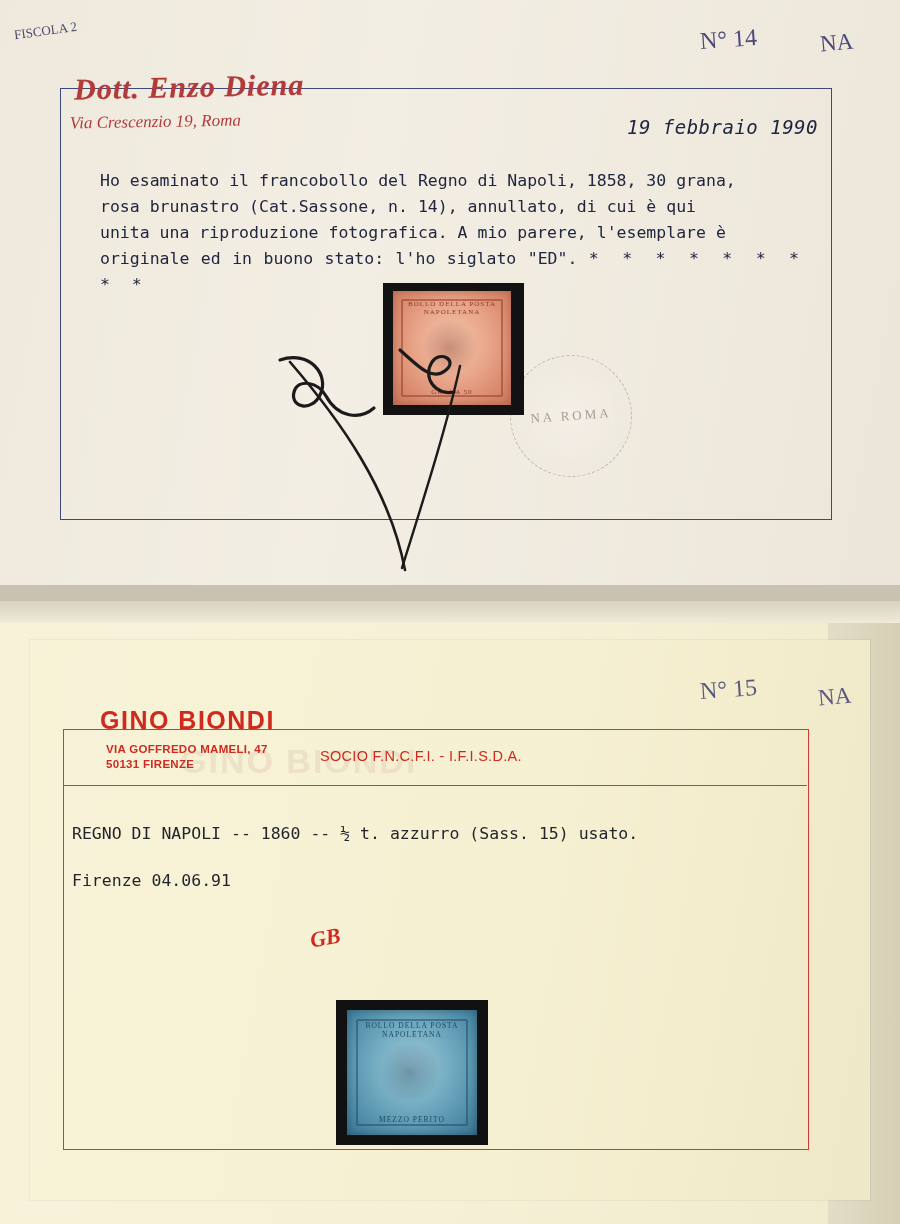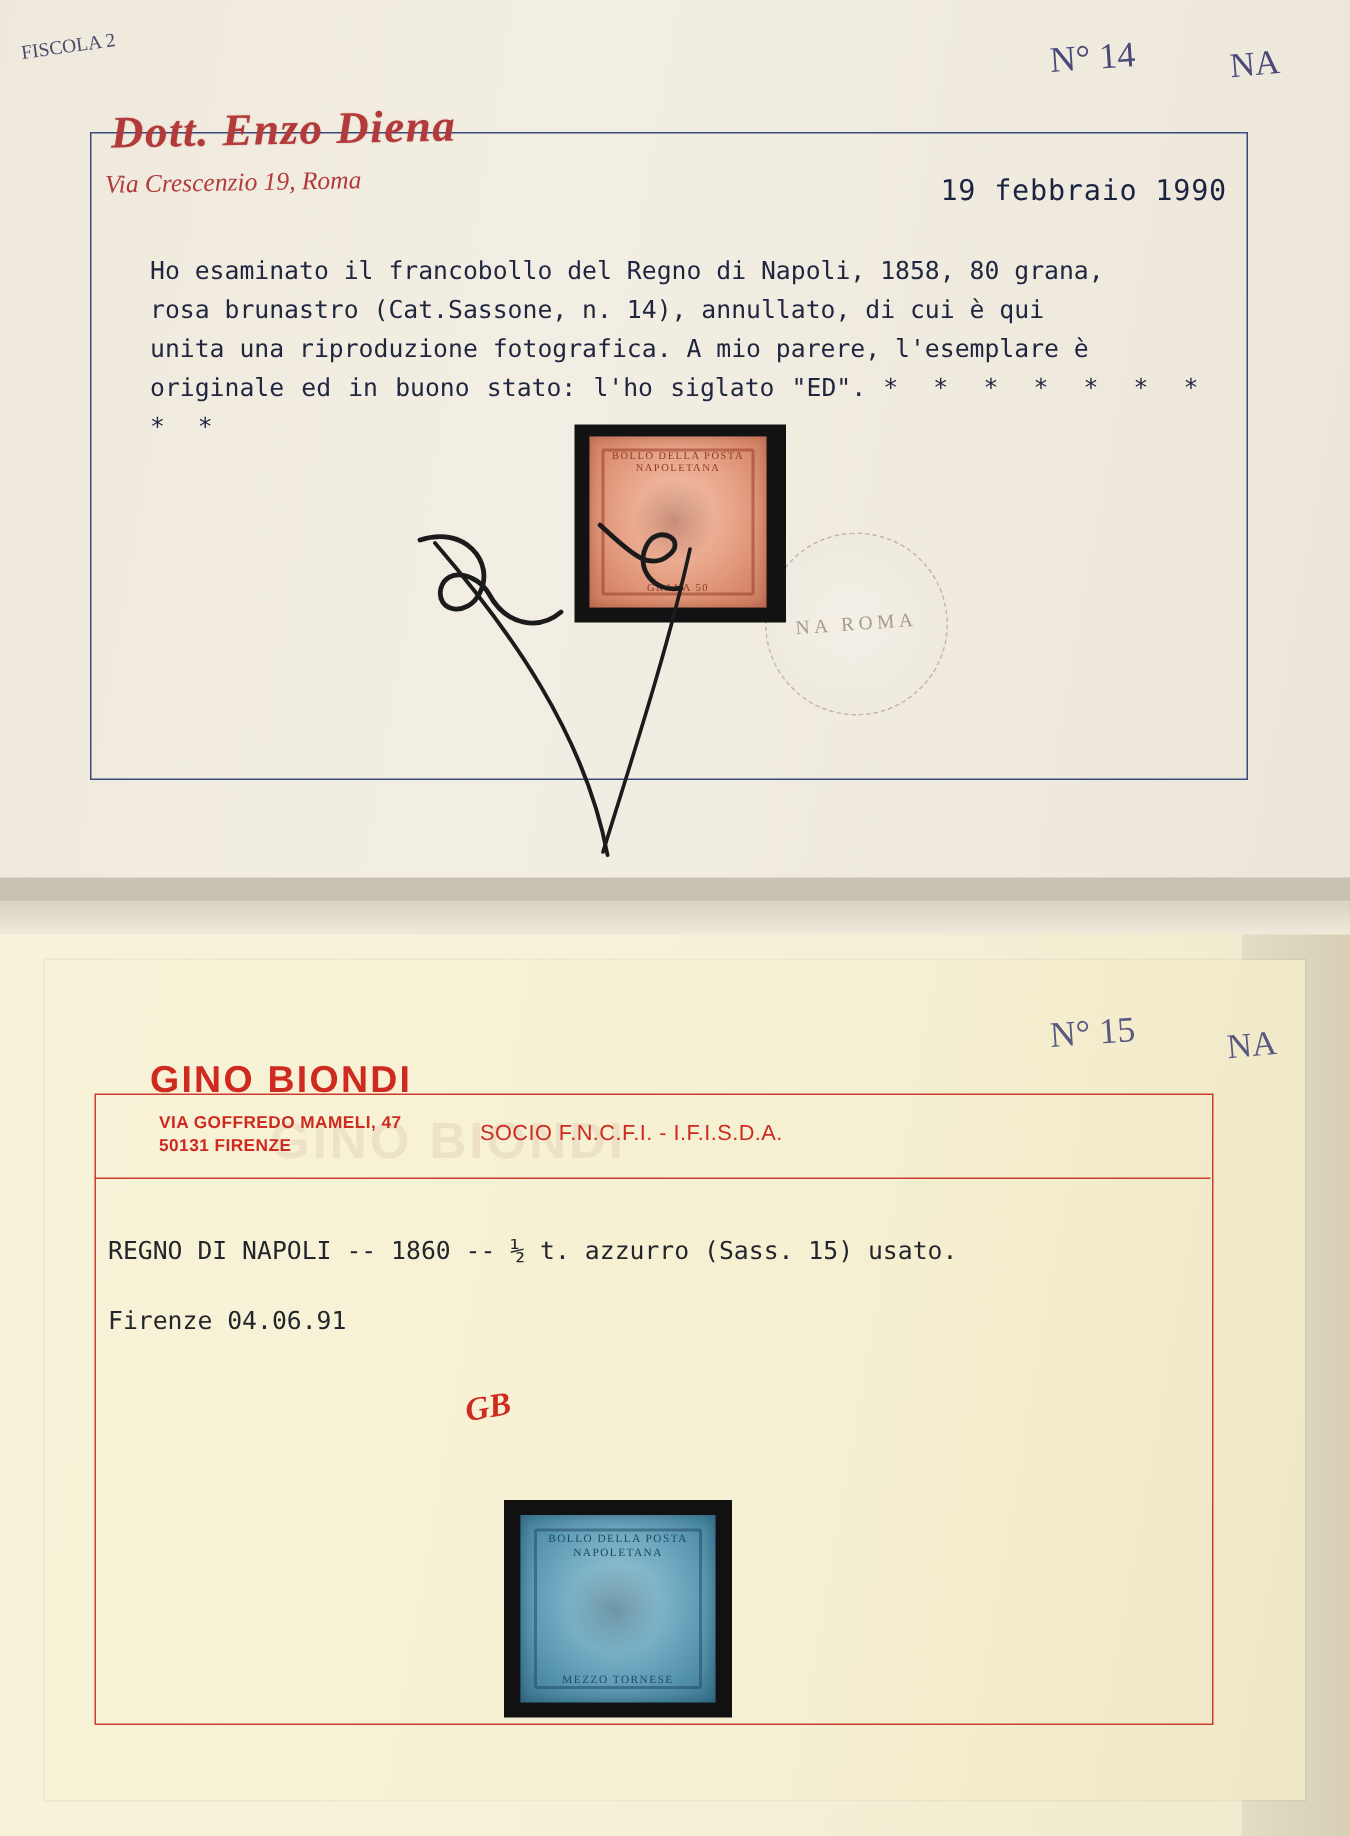"19 febbraio 1990" .date-top { font-style: none -> italic }
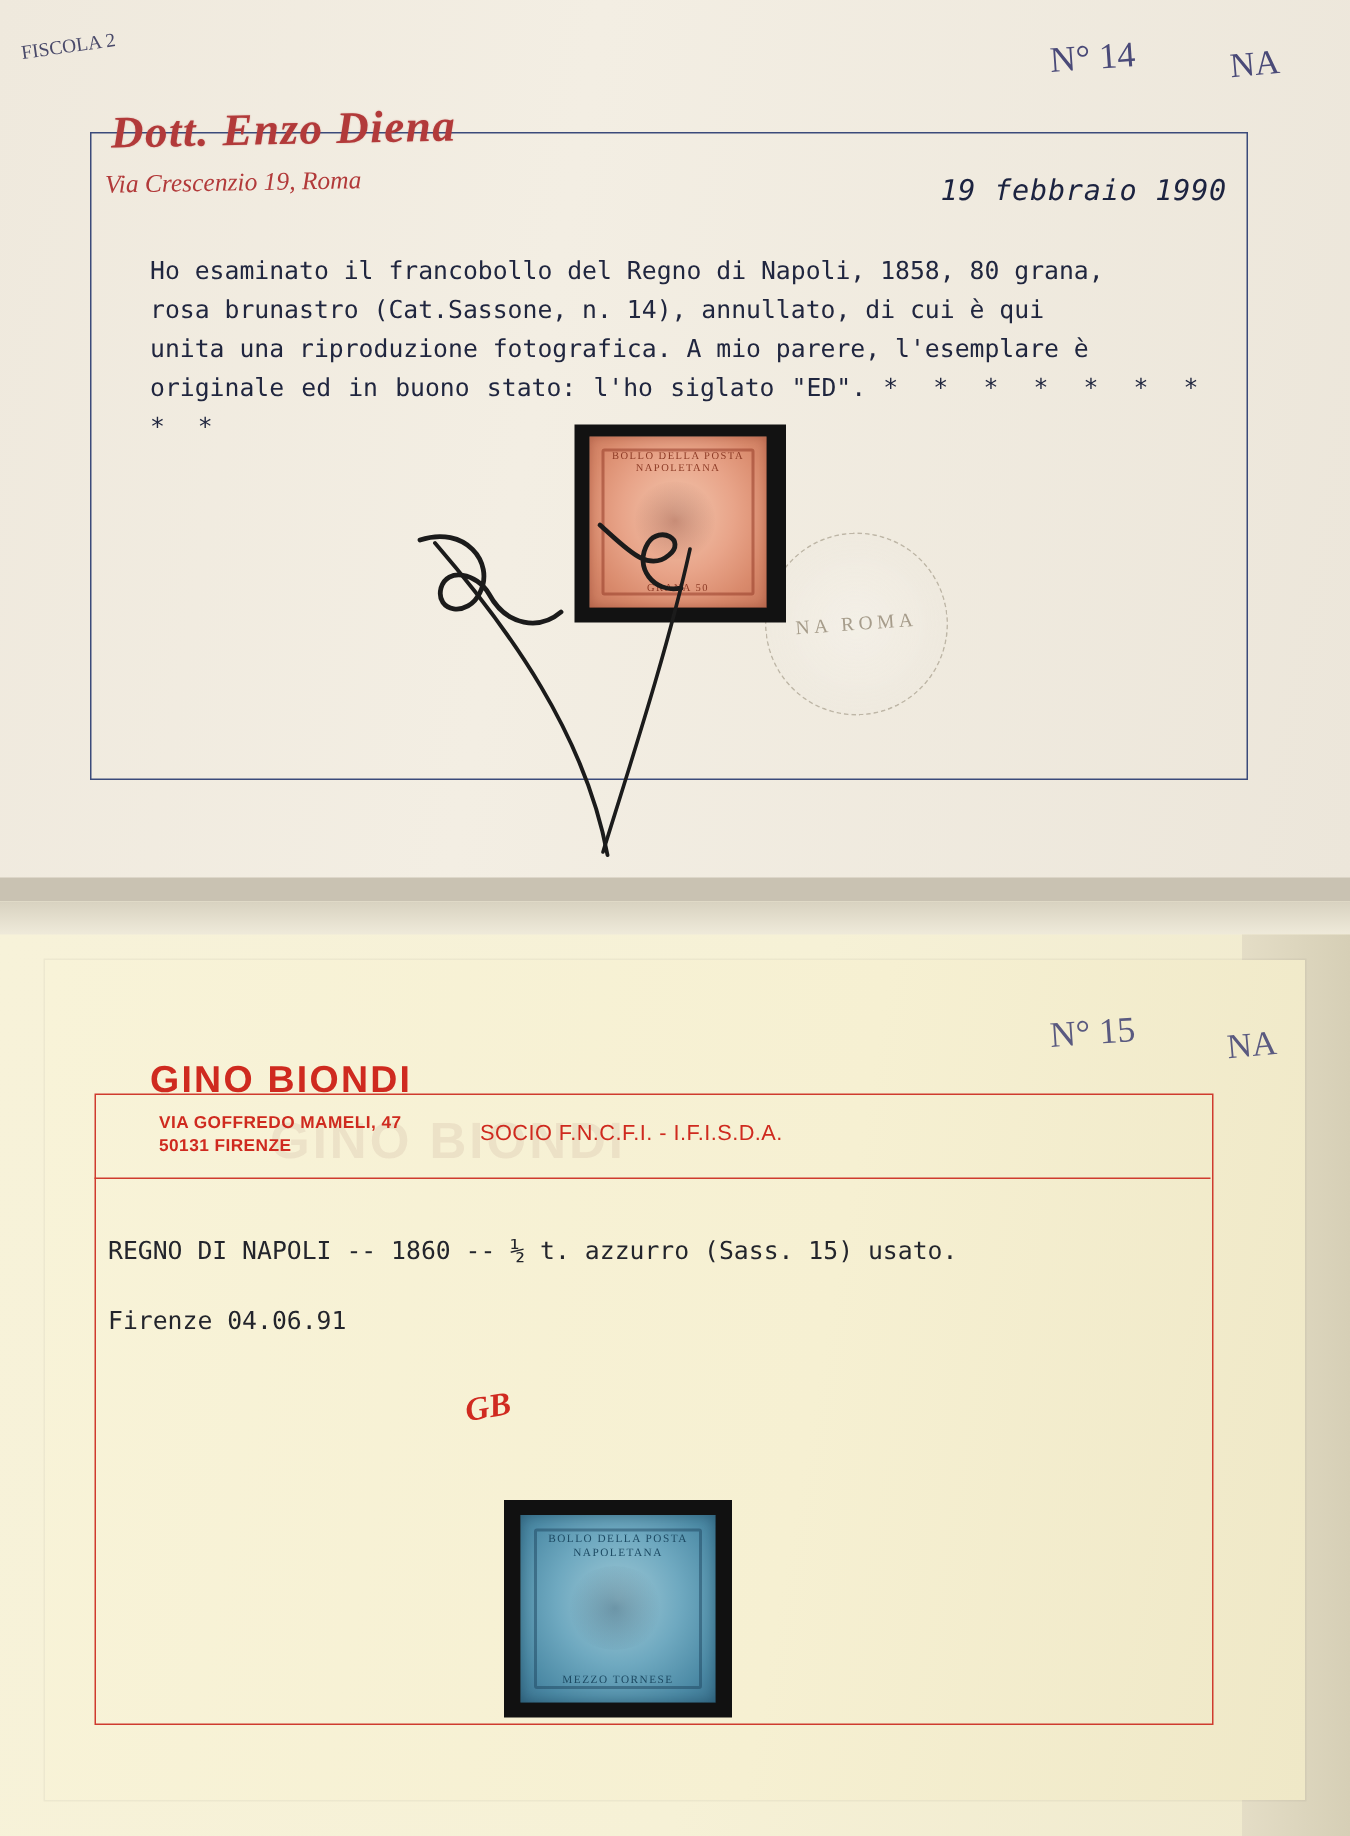"Ho esaminato il francobollo del" p { text: 80 -> 30 }
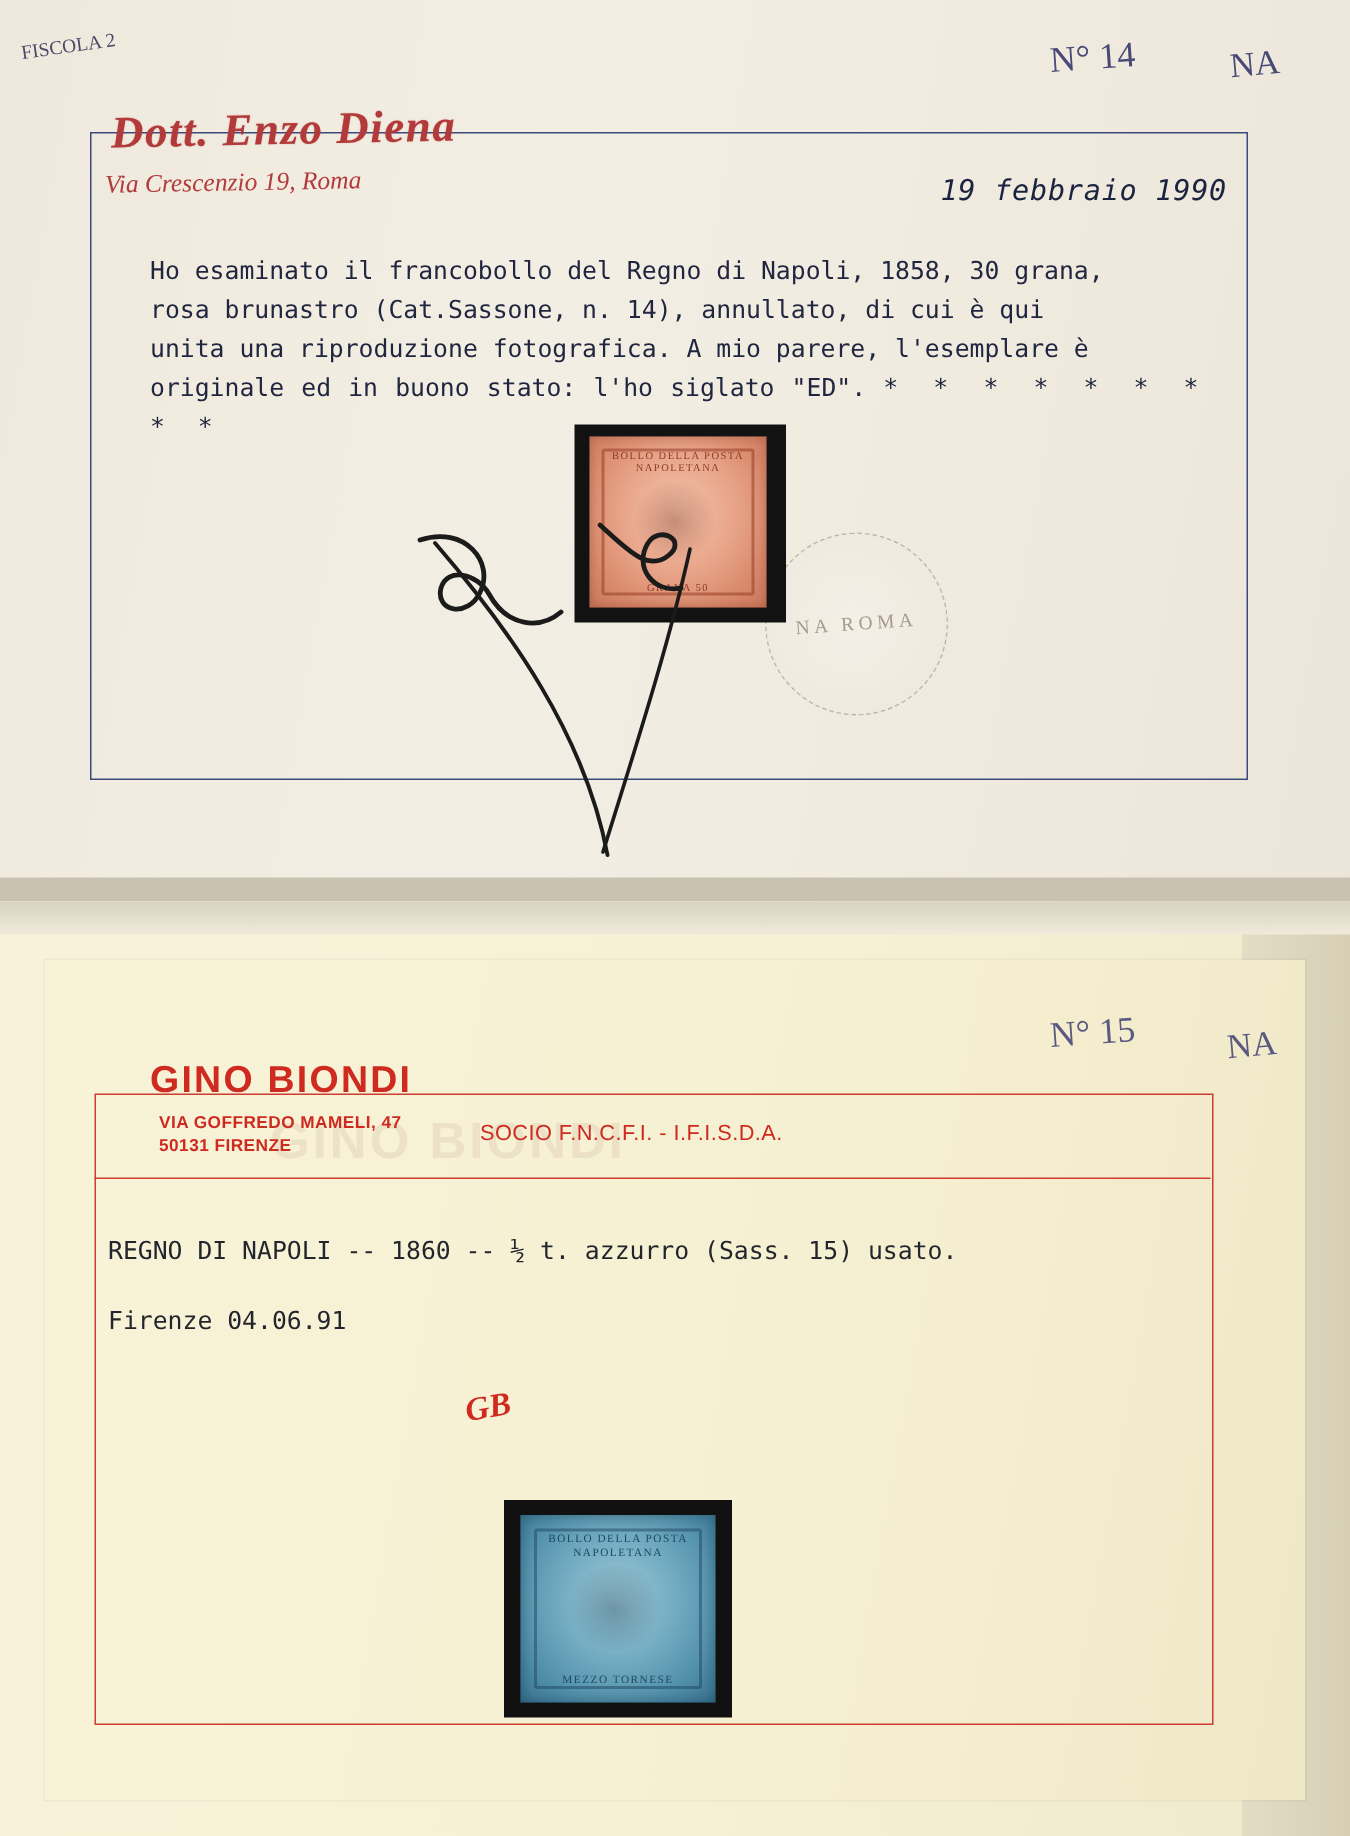"MEZZO TORNESE" div.lbl-bot { text: TORNESE -> PERITO }
